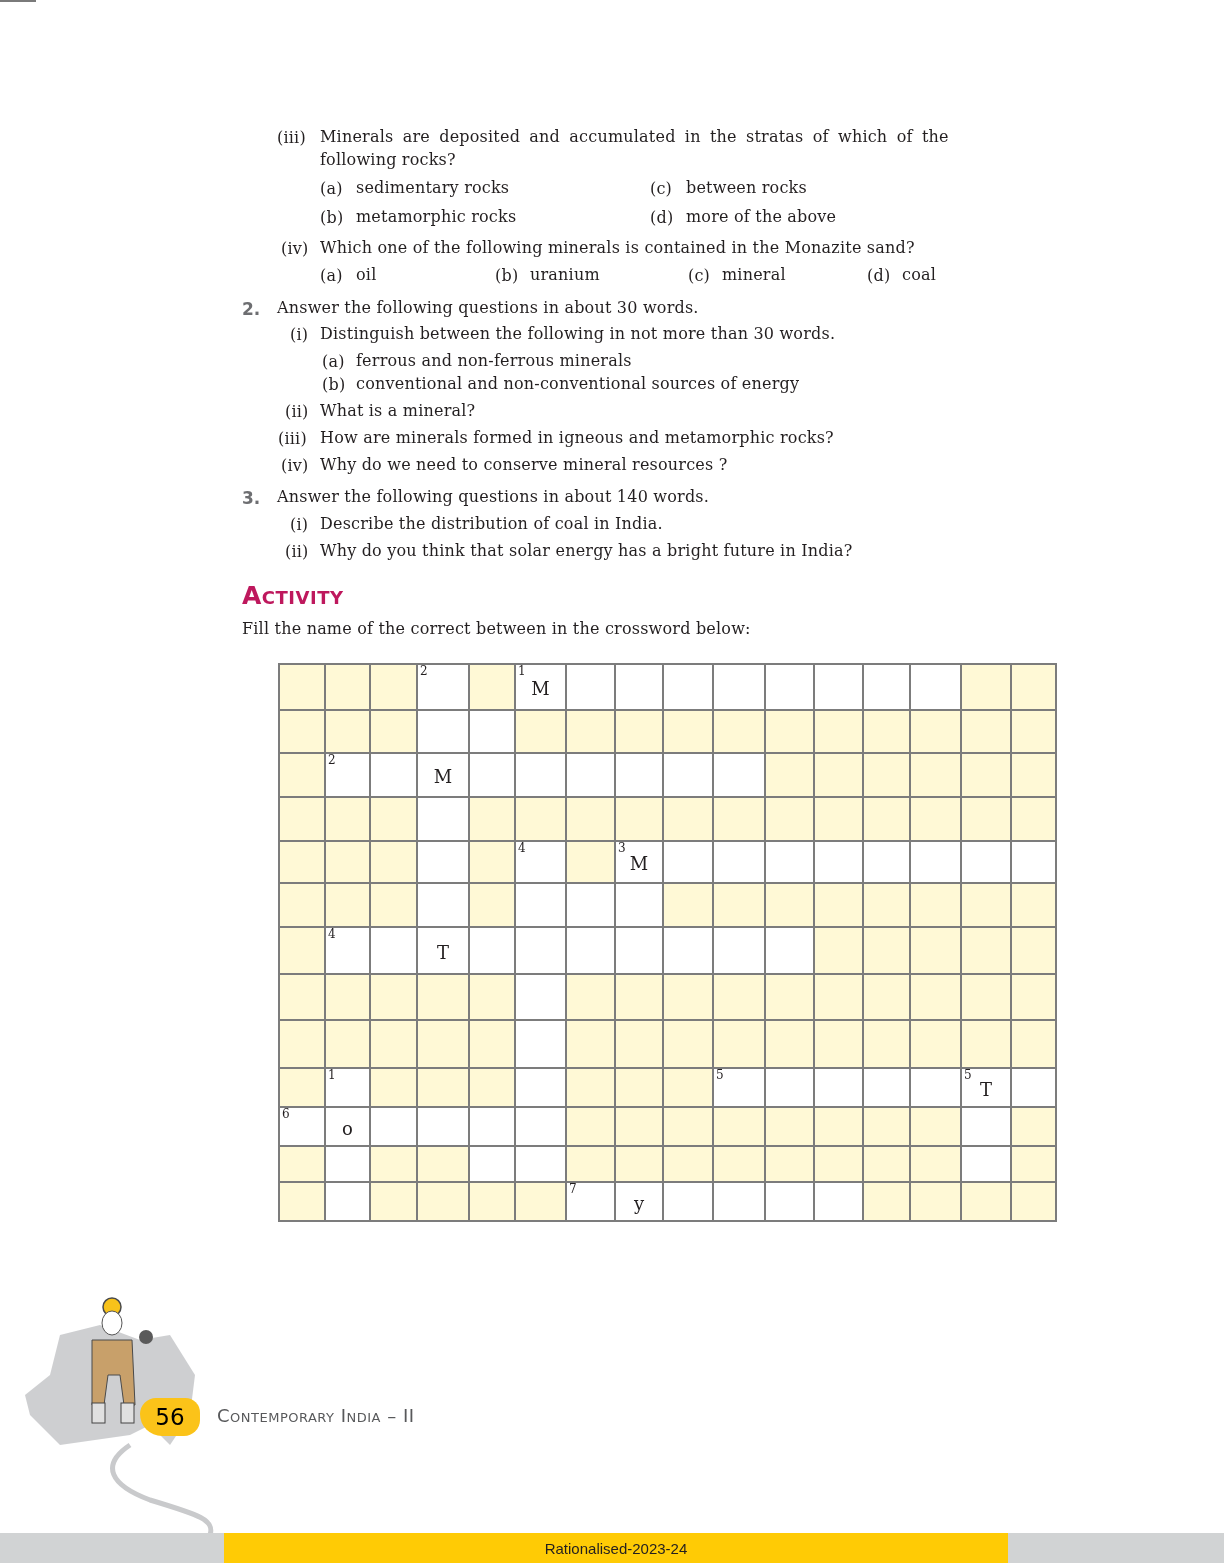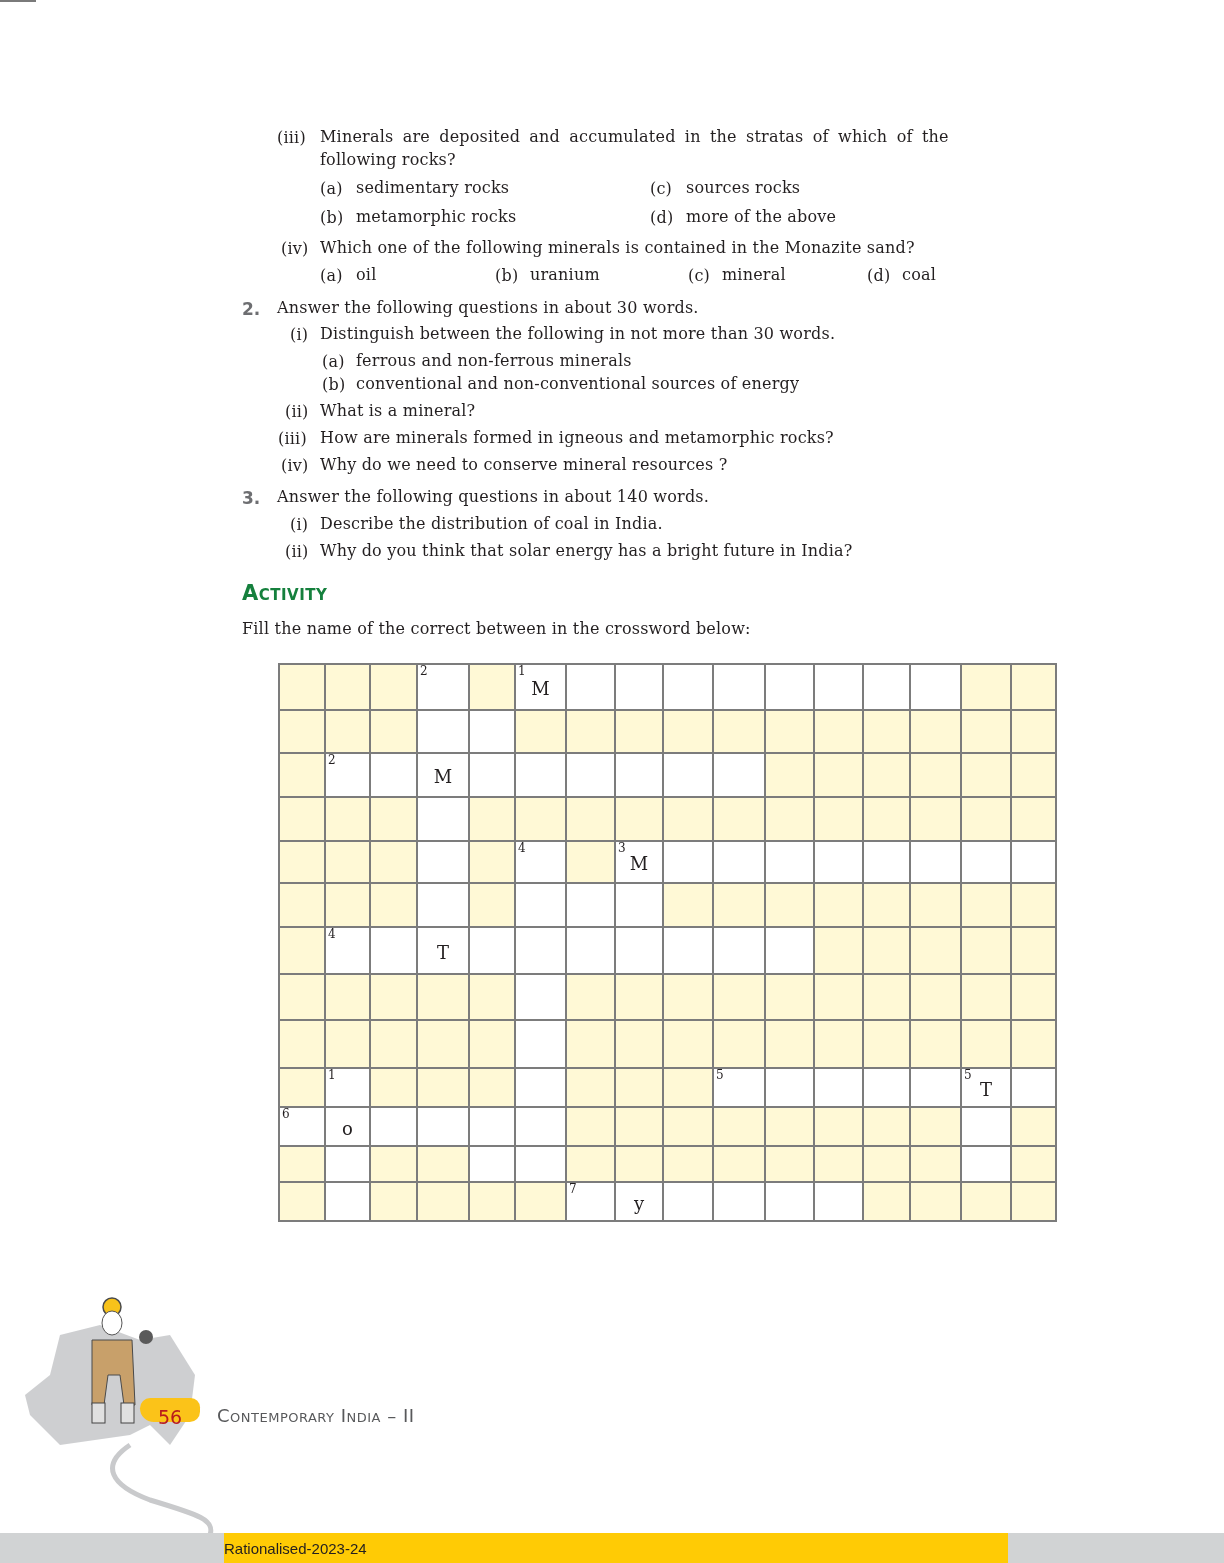"sources rocks" span.q { text: sources -> between }
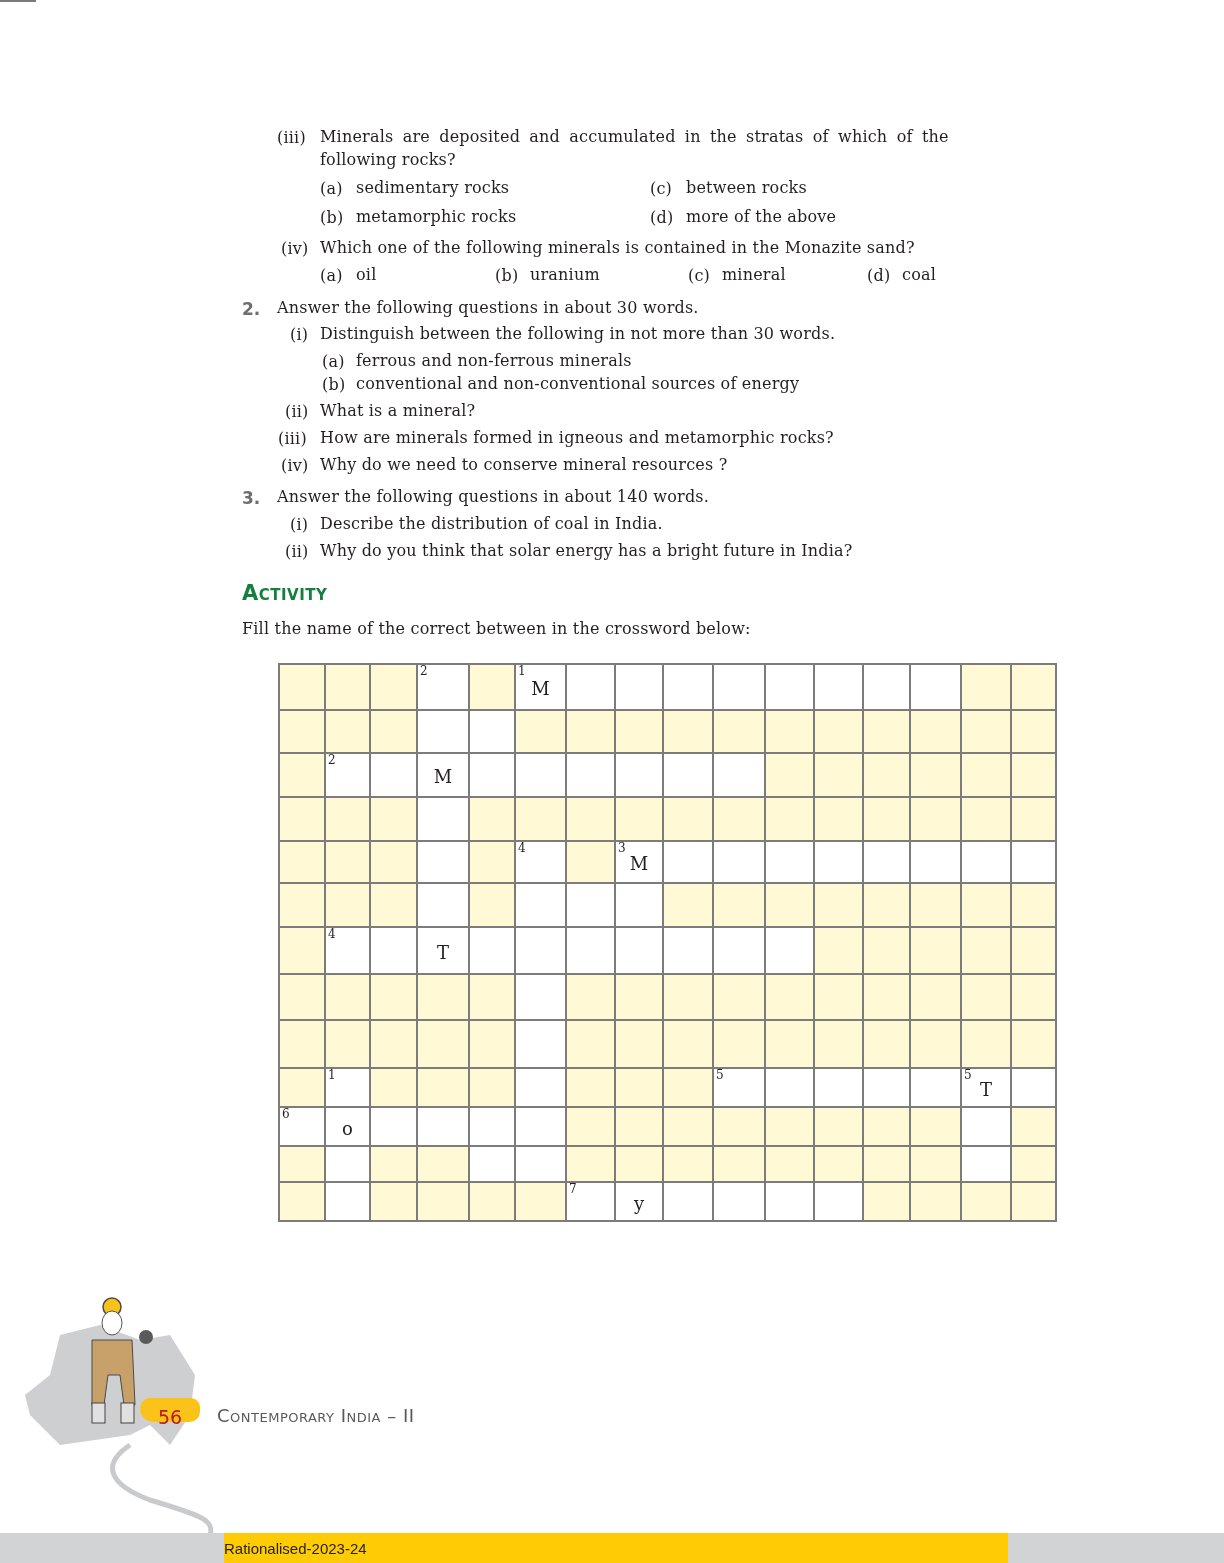"Activity" .heading { color: #15803d -> #be185d; font-size: 21px -> 25px }
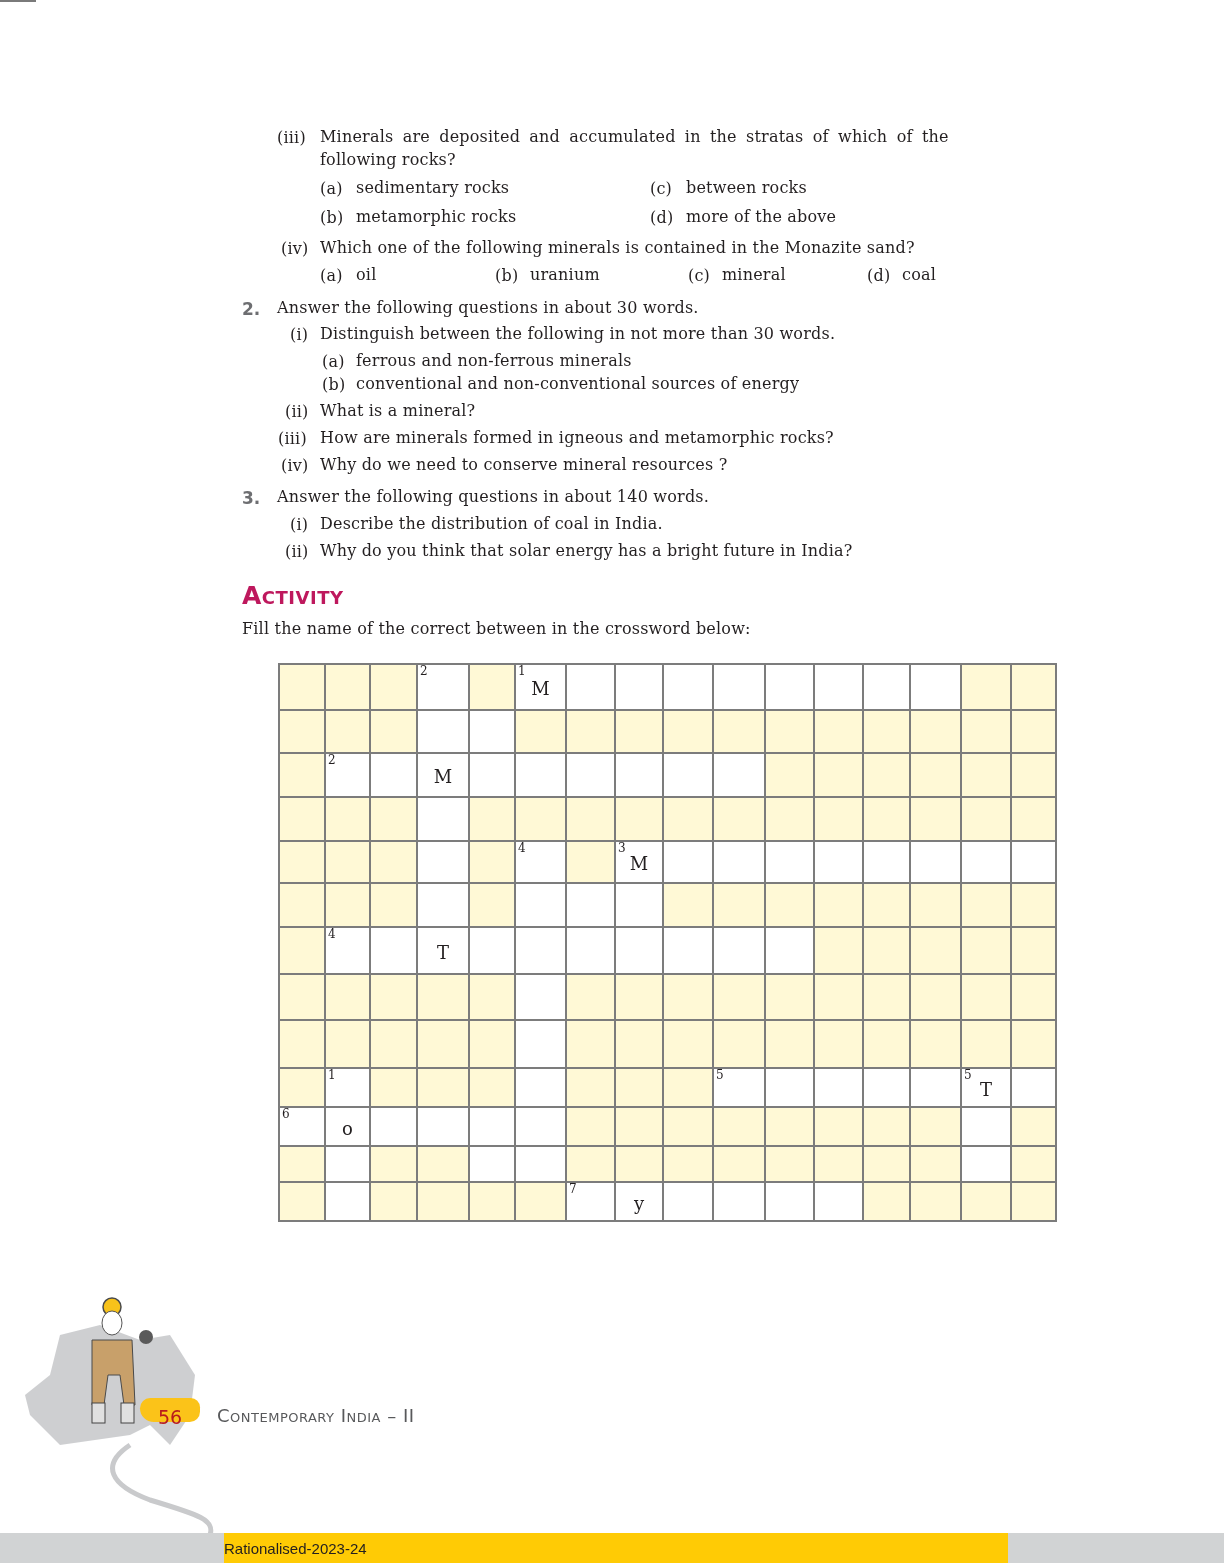"56" .pagebadge { color: #b91c1c -> #000000; font-size: 19px -> 23px; height: 24px -> 38px }
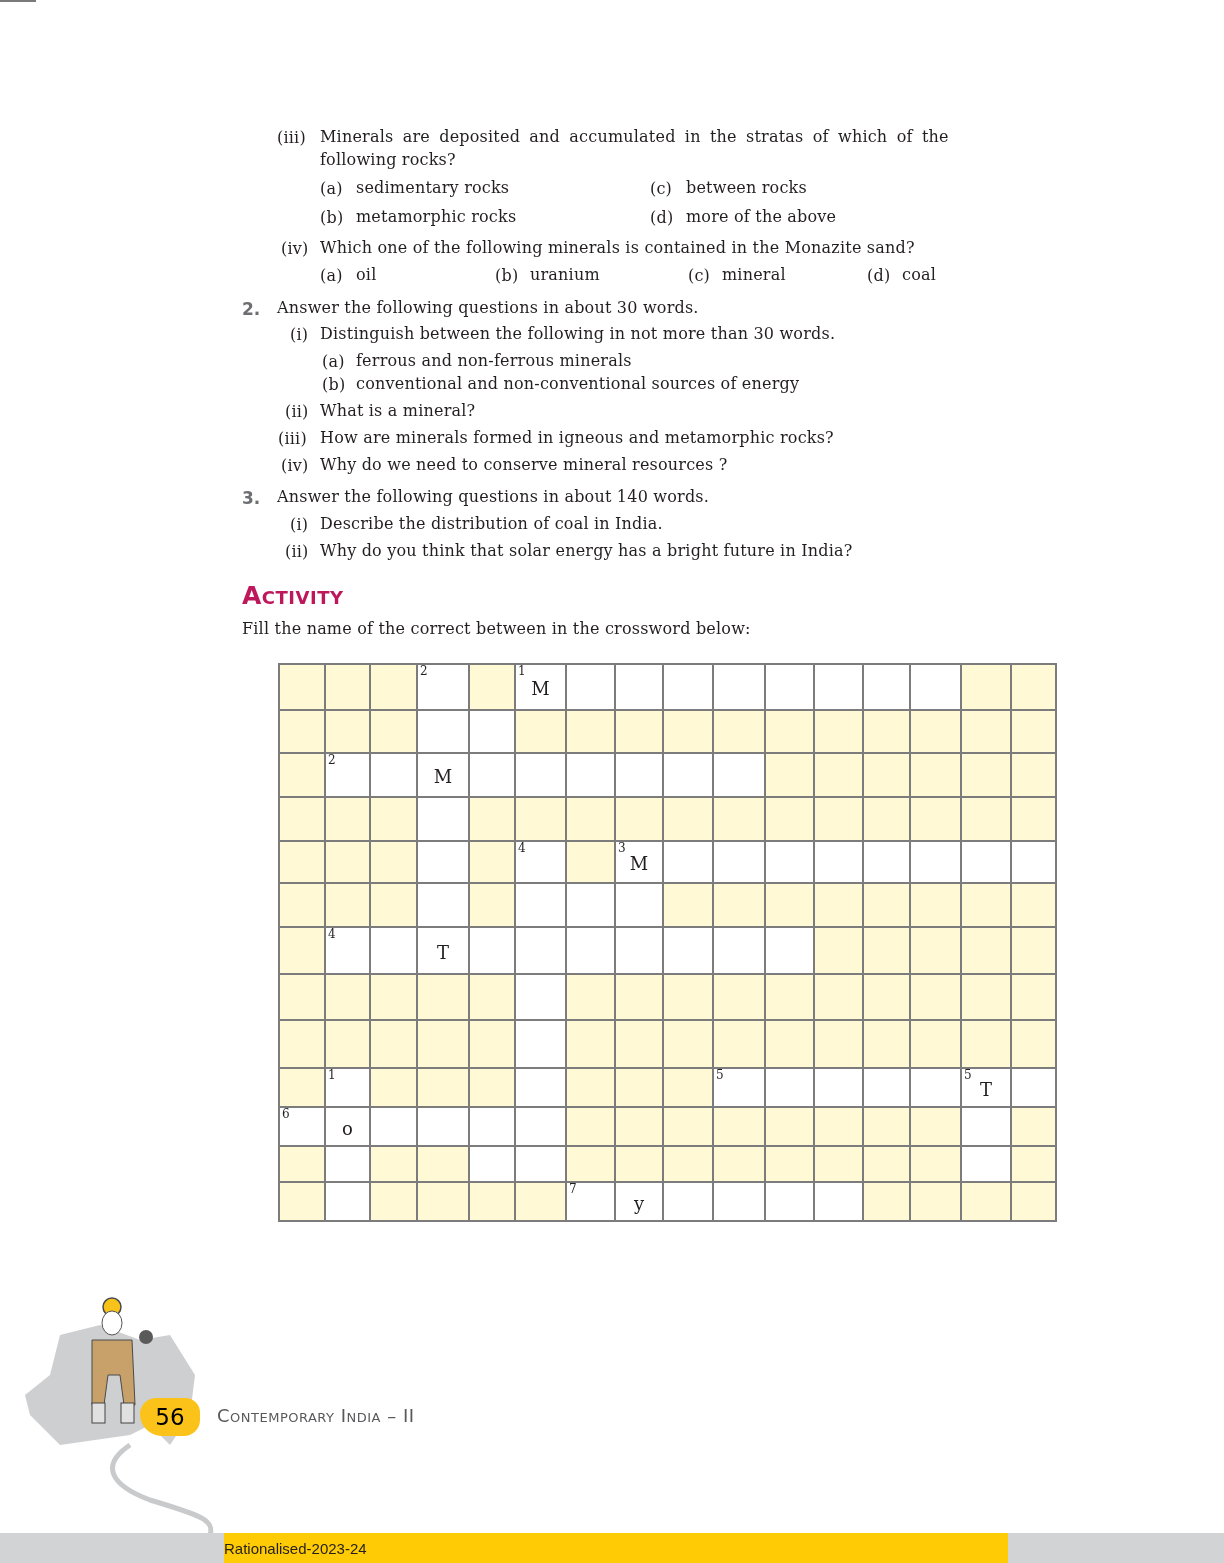"Rationalised-2023-24" .footbar-yellow { text-align: left -> center }
